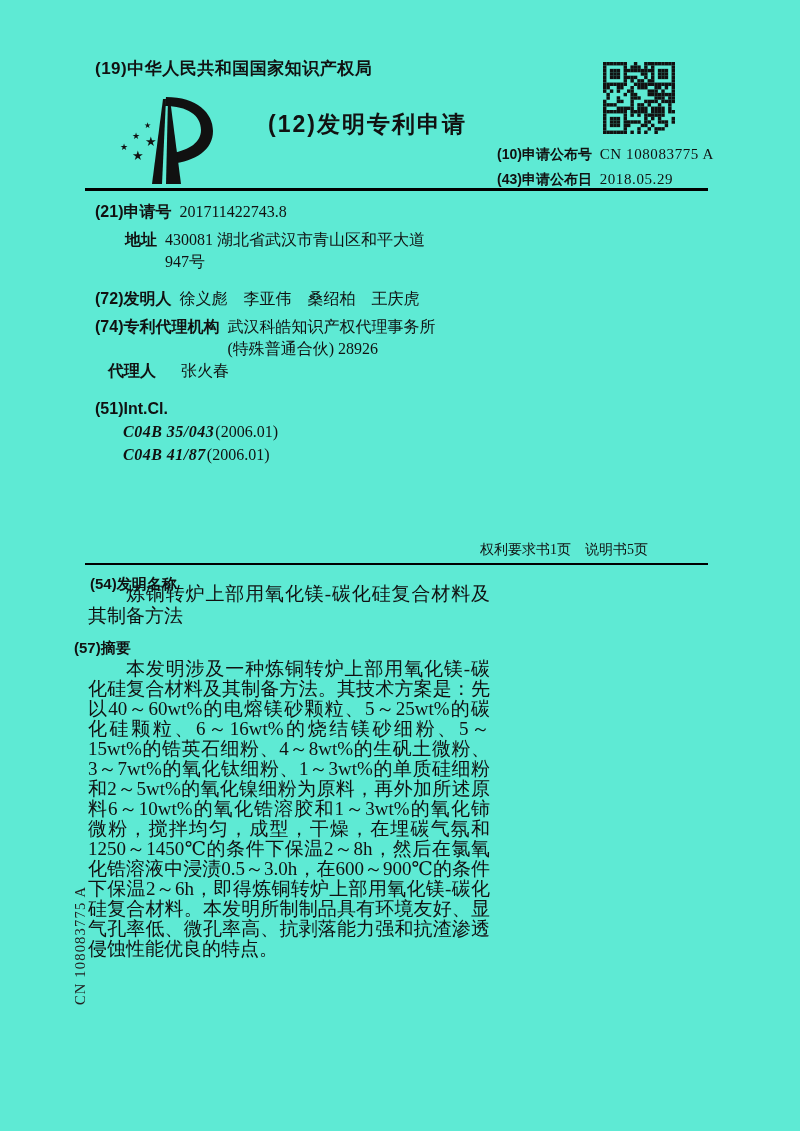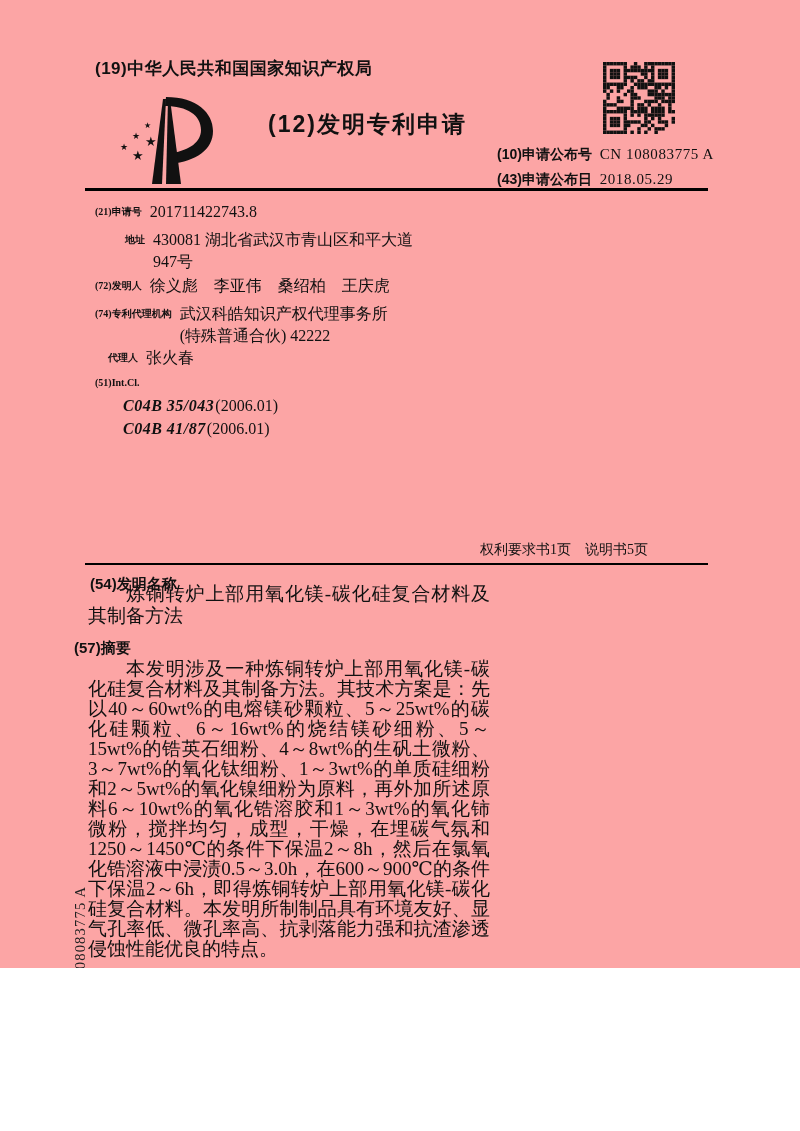"(19)中华人民共和国国家知识产权局" .page { background: #fca5a5 -> #5eead4; height: 968px -> 1131px }
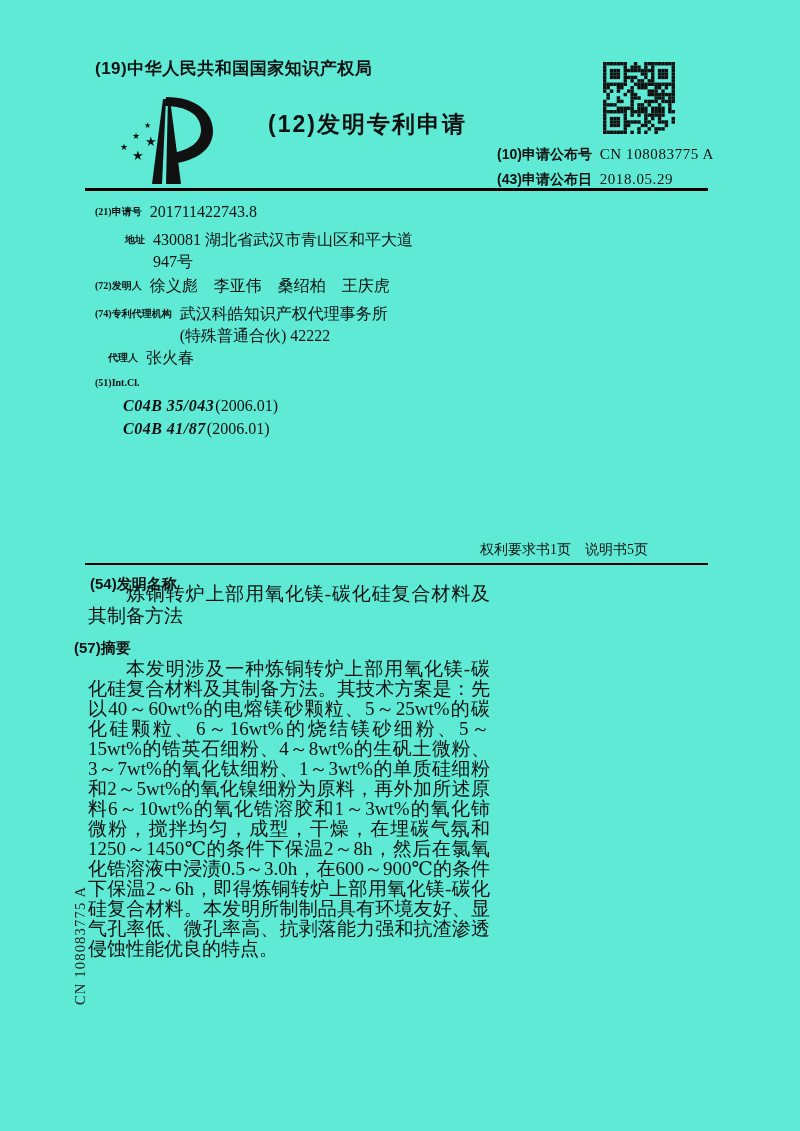"(21)申请号" .bib .lbl { font-family: Liberation Serif, serif -> Liberation Sans, sans-serif; font-size: 10px -> 16px }
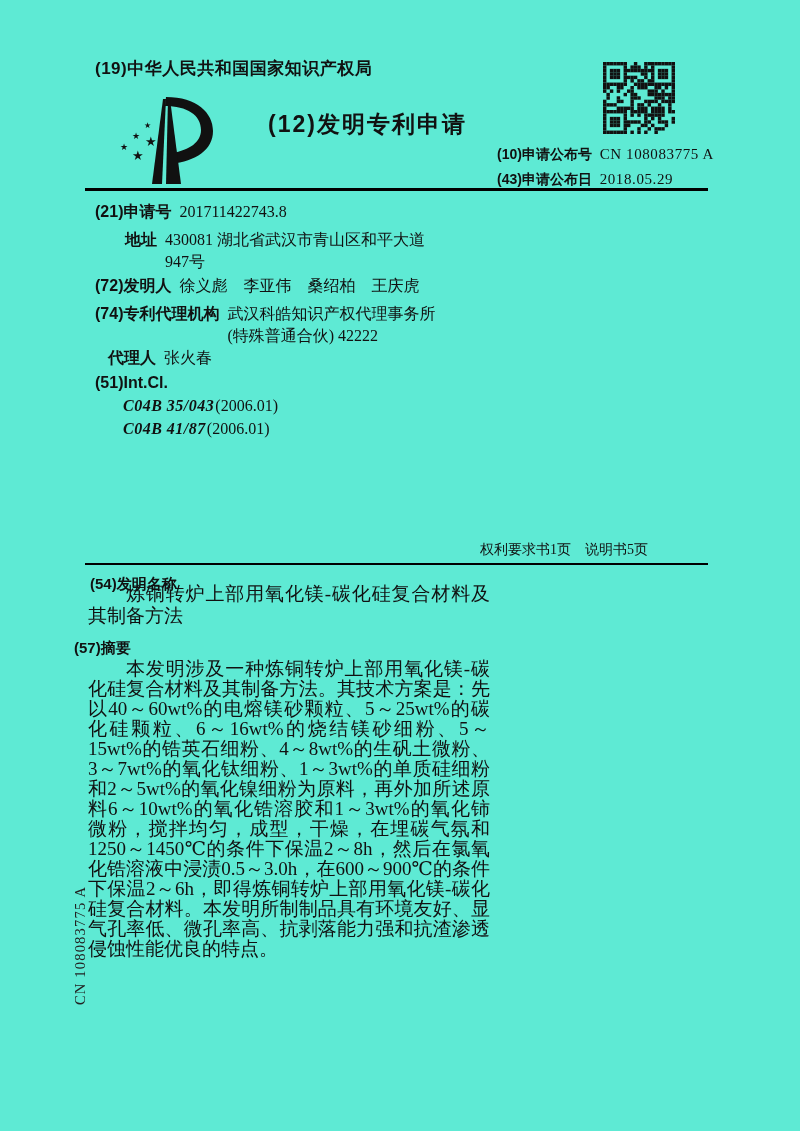"地址" .mb4 { margin-bottom: 2px -> 15px }
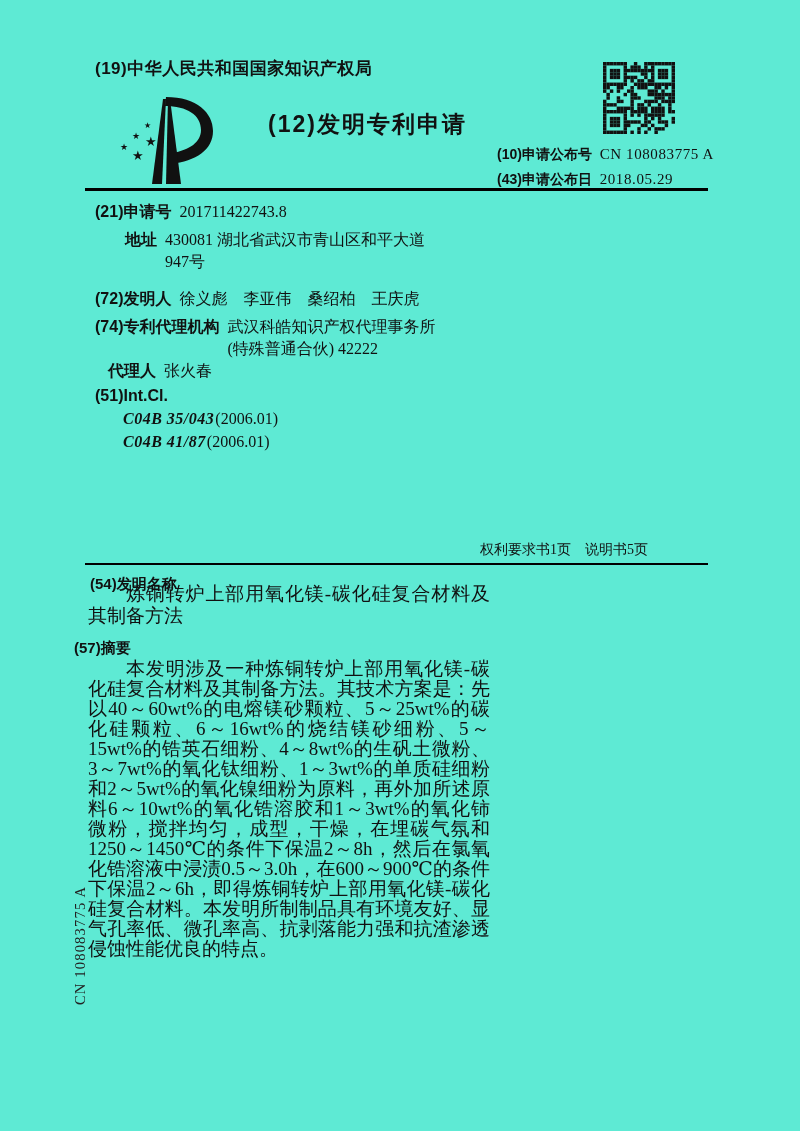"武汉科皓知识产权代理事务所(特殊普通合伙) 42222" span.val { text: 42222 -> 28926 }
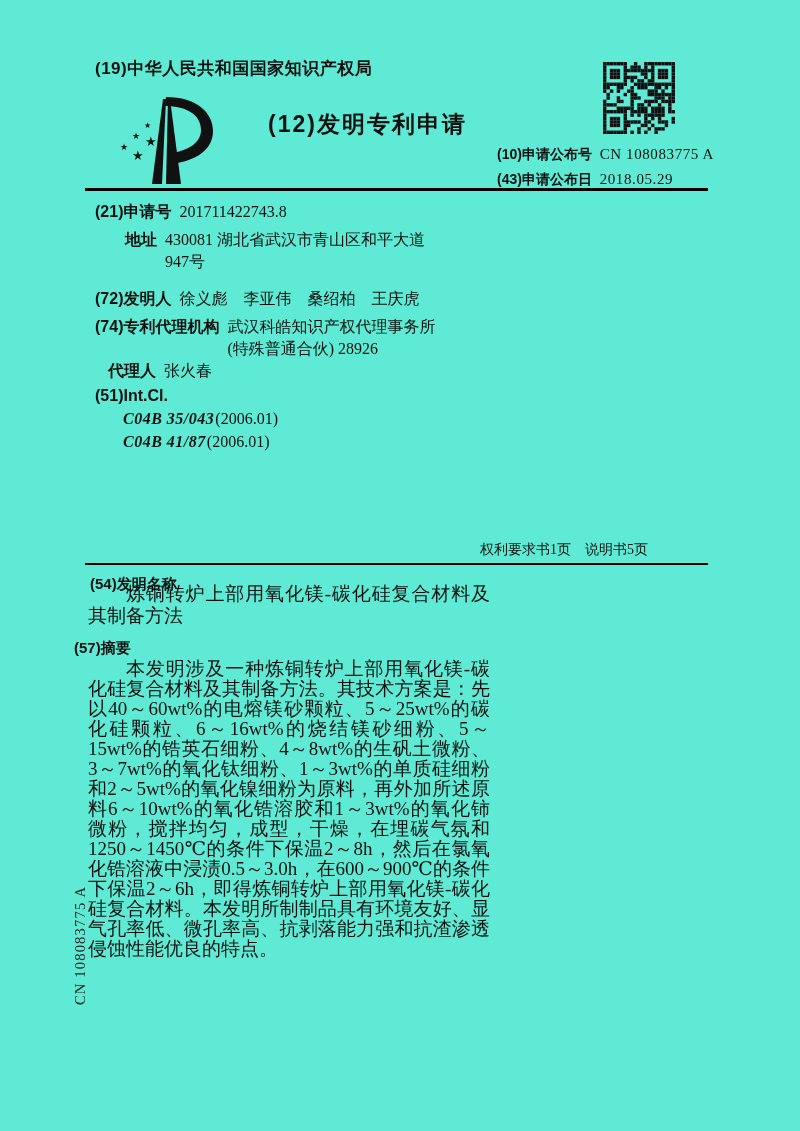"代理人" .mb3 { gap: none -> 17px; margin-bottom: 3px -> 16px }
